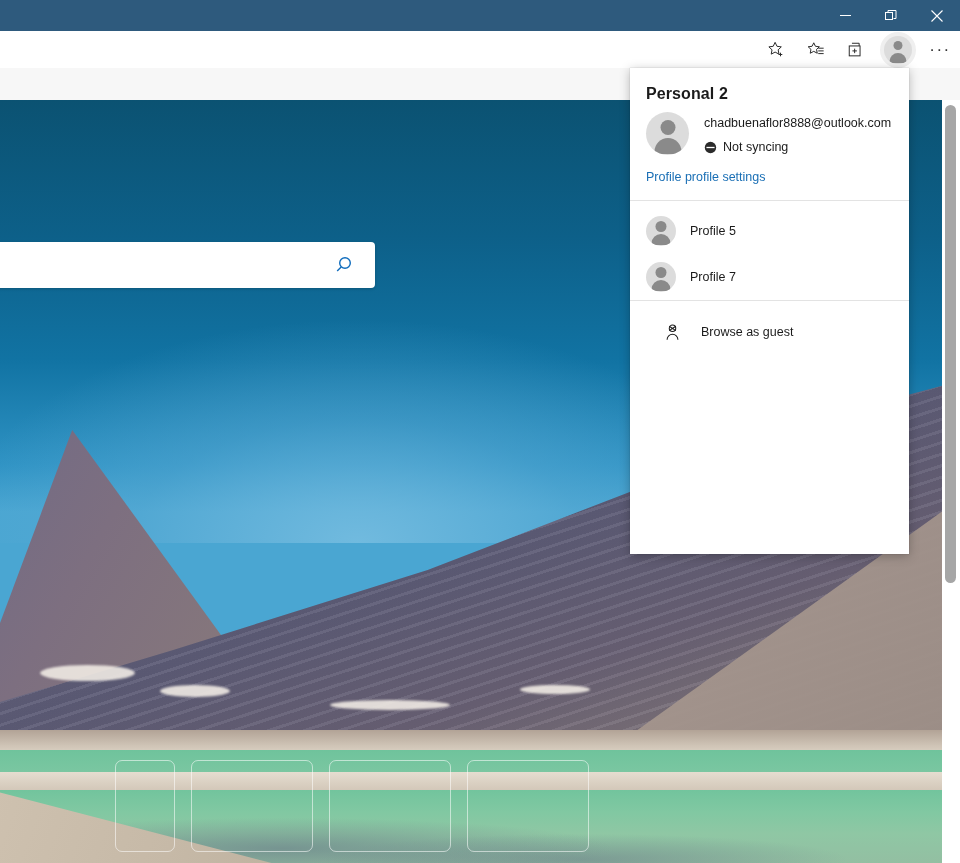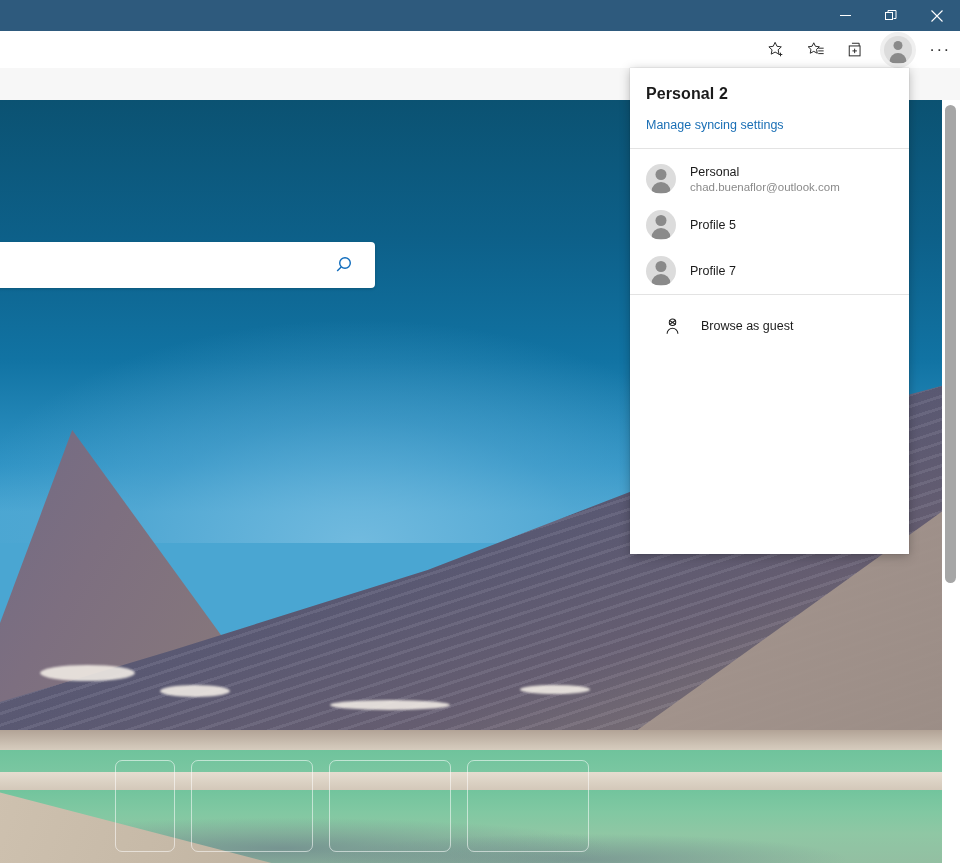"chadbuenaflor8888@outlook.com" div.acct-row { html: none -> <div> <div> <div></div> <div></div> </div> <div> <div>chadbuenaflor8888@outlook.com</div> <div> <svg> <circle></circle> <rect></rect> </svg> <span>Not syncing</span> </div> </div> </div> }
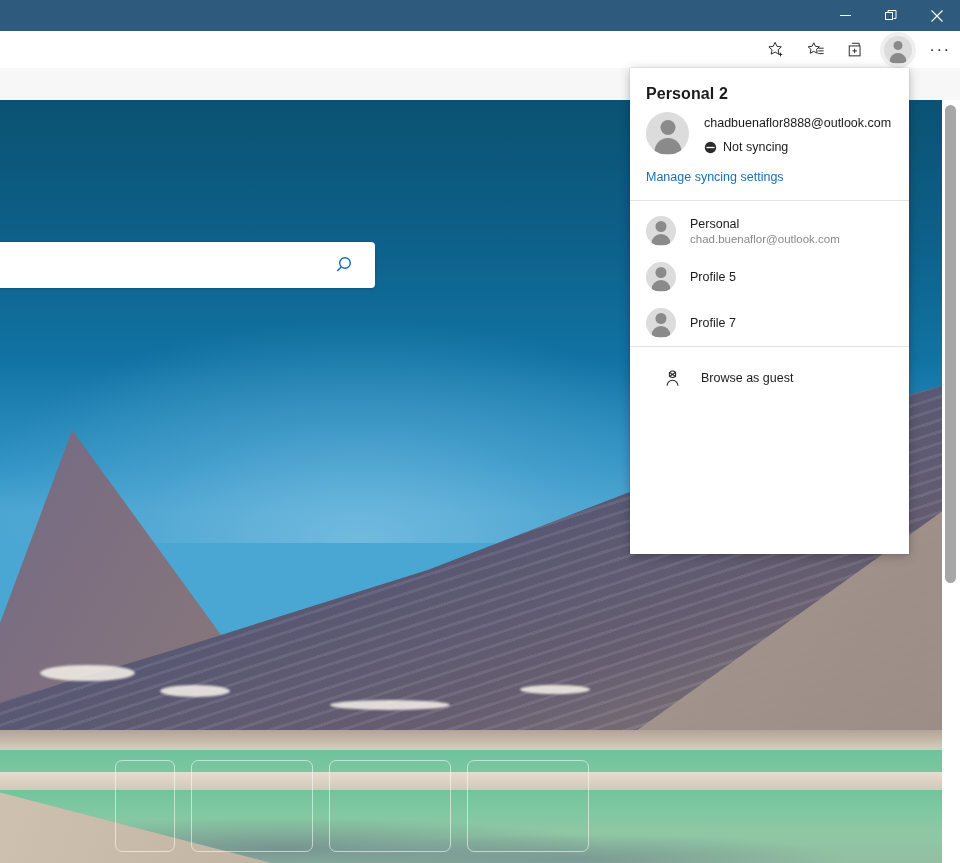"Manage syncing settings" a.manage-link { text: Manage syncing -> Profile profile }
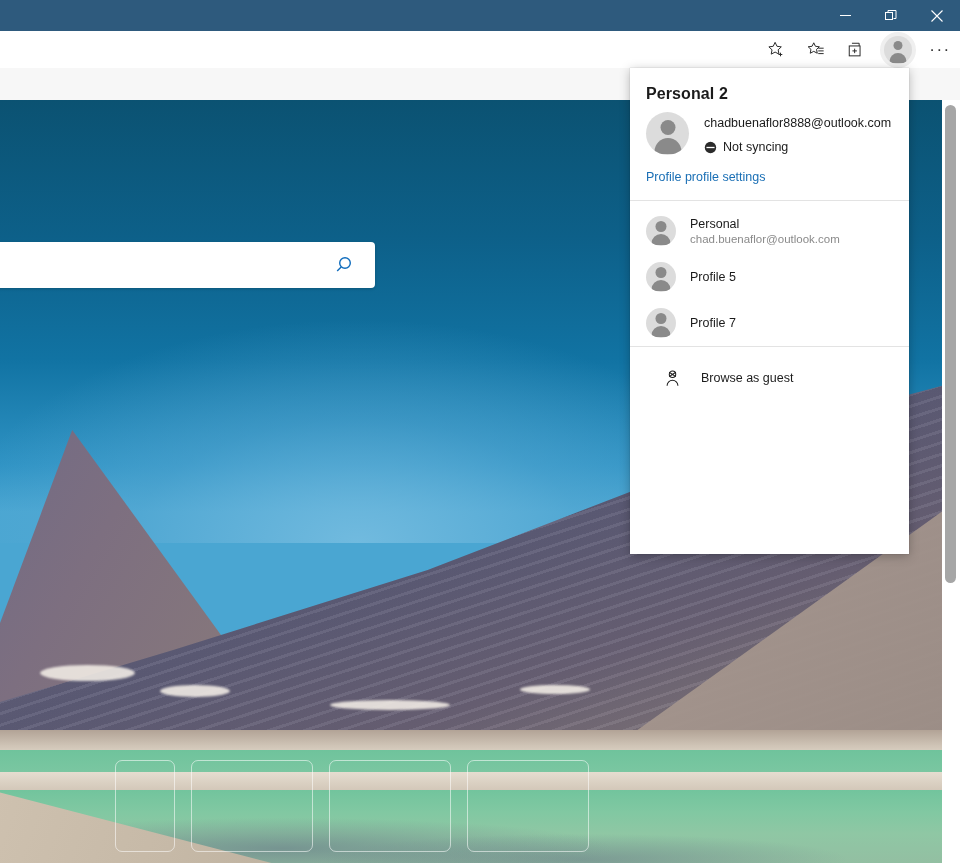"Personal" div.prow { html: <div> <div> <div></div> <div></div> </div> <div> <div>Personal</div> <div>chad.buenaflor@outlook.com</div> </div> </div> -> none }
